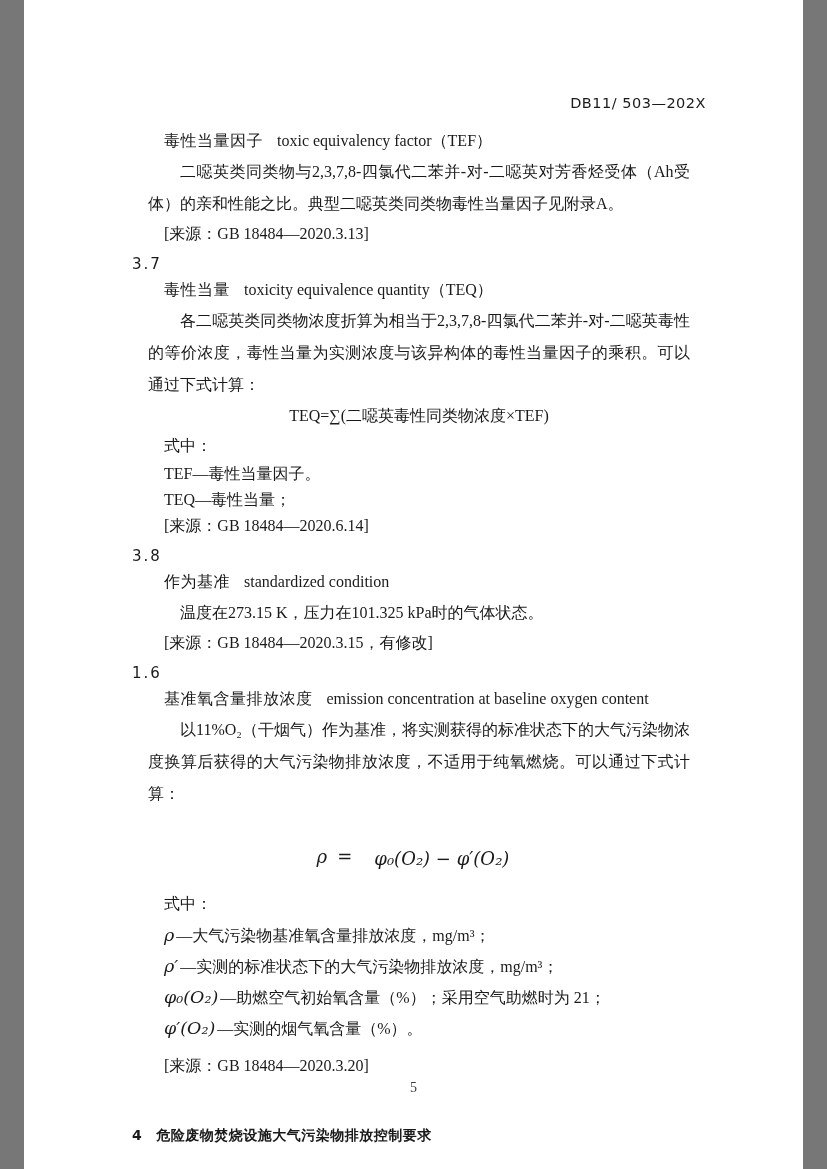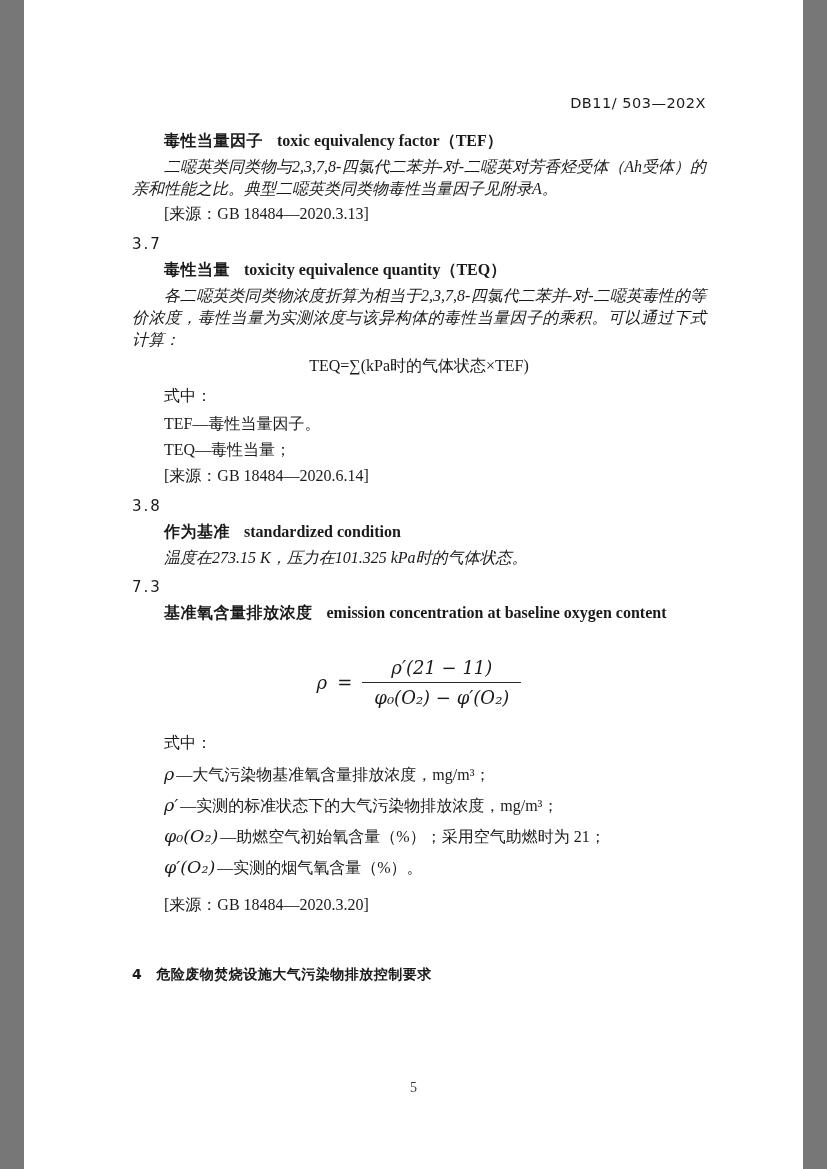"毒性当量因子 toxic equivalency factor（TEF）" .term-heading { font-weight: bold -> normal }
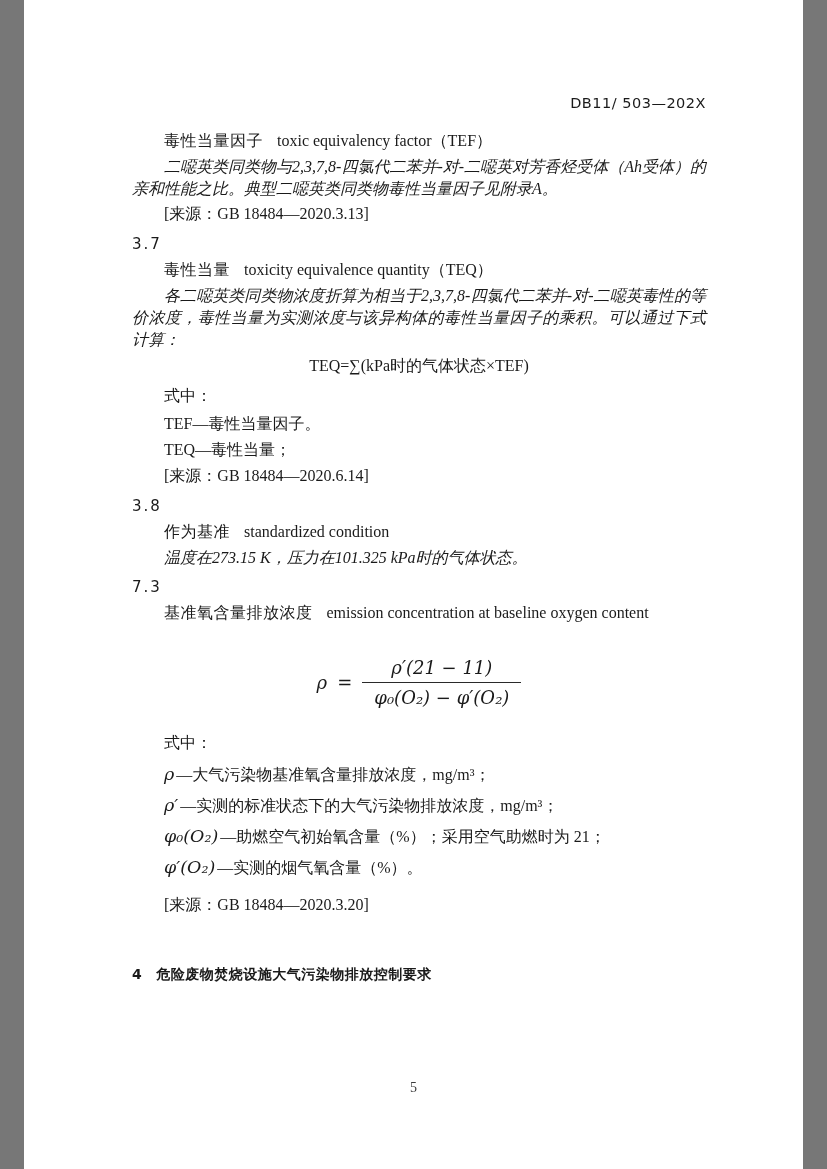"二噁英类同类物与2,3,7,8-四氯代二苯并-对-二噁英对芳香烃受体（Ah受体）" .para { font-style: italic -> none; line-height: 22px -> 32px; margin: 2px 0 -> 2px 16px }
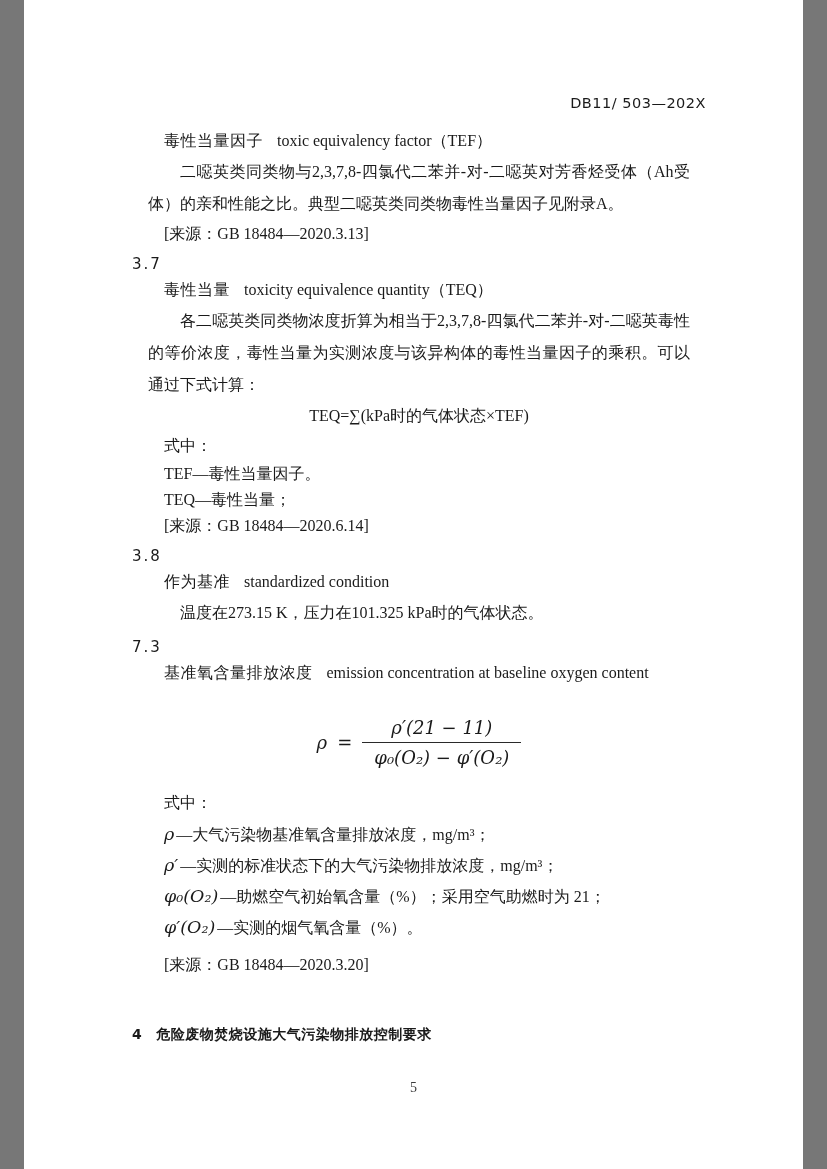"TEQ=∑(kPa时的气体状态×TEF)" div.formula-center { text: kPa时的气体状态 -> 二噁英毒性同类物浓度 }
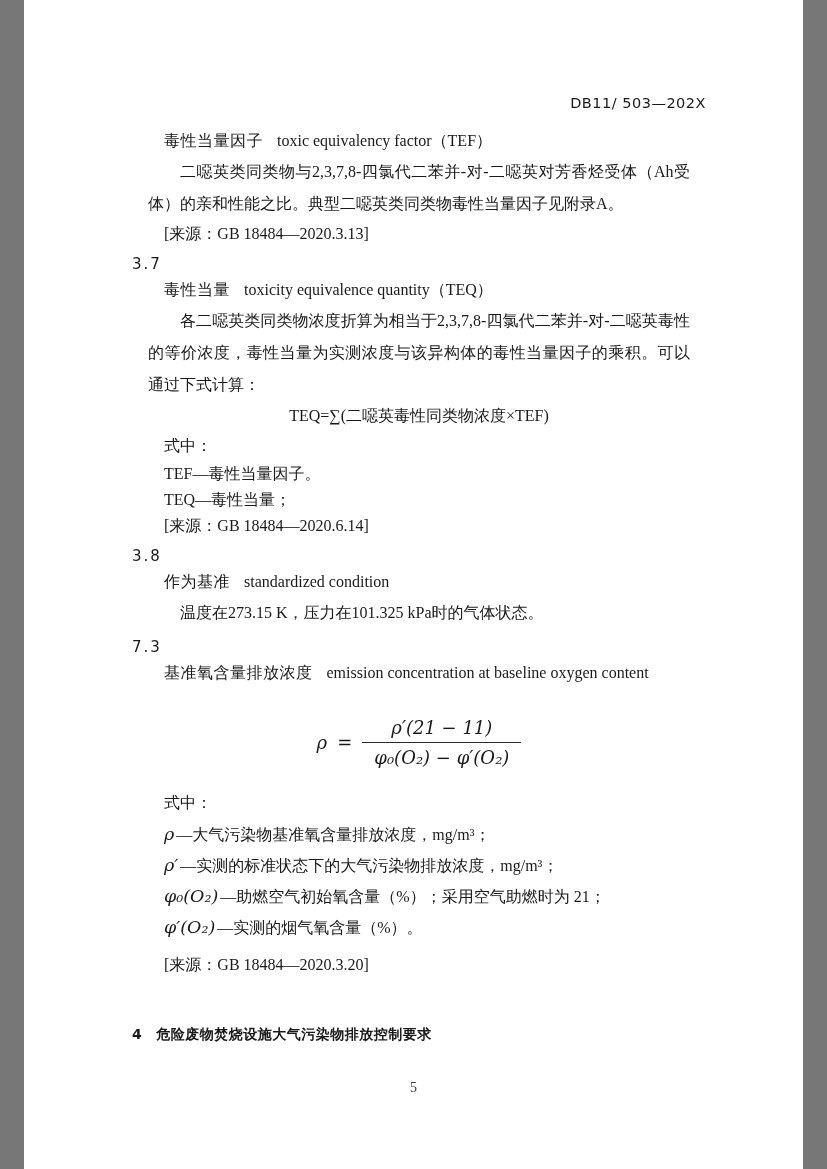"[来源：GB 18484—2020.3.15，有修改]" div.source-line { html: none -> <div>[来源：GB 18484—2020.3.15，有修改]</div> }
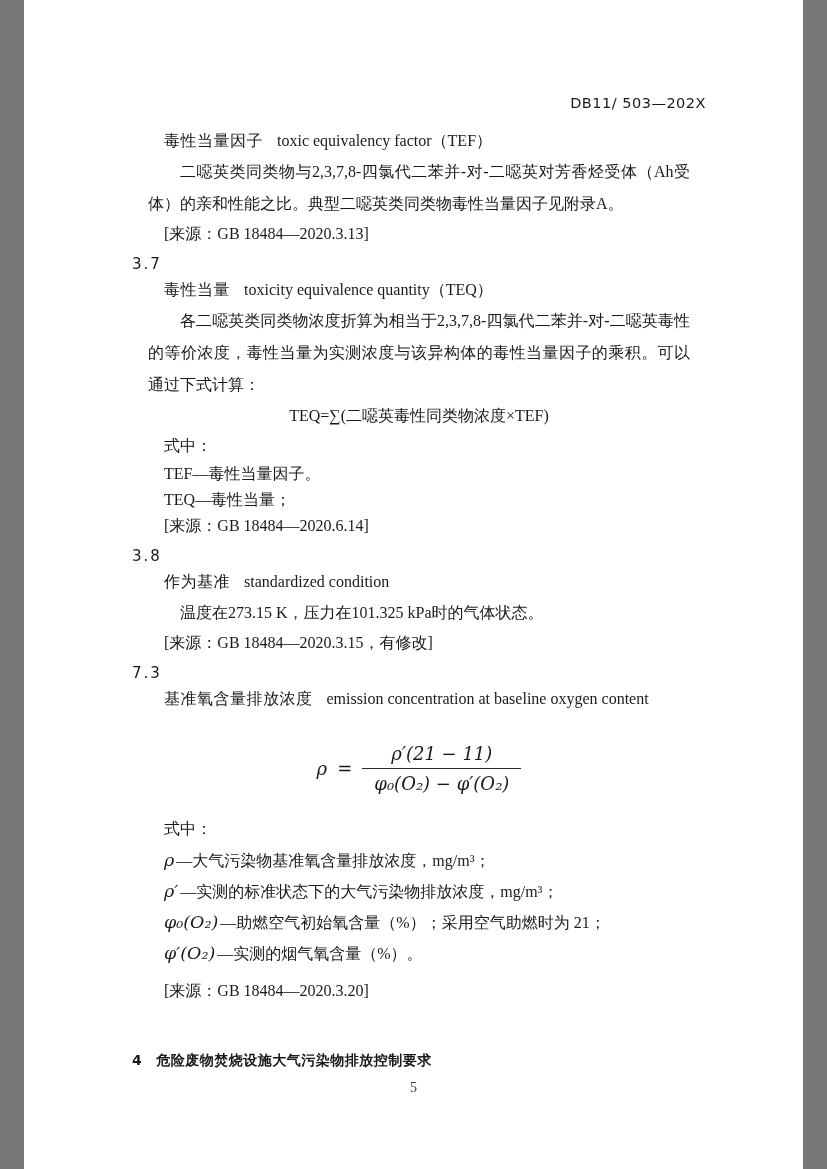"7.3" div.sec-num { text: 7.3 -> 1.6 }
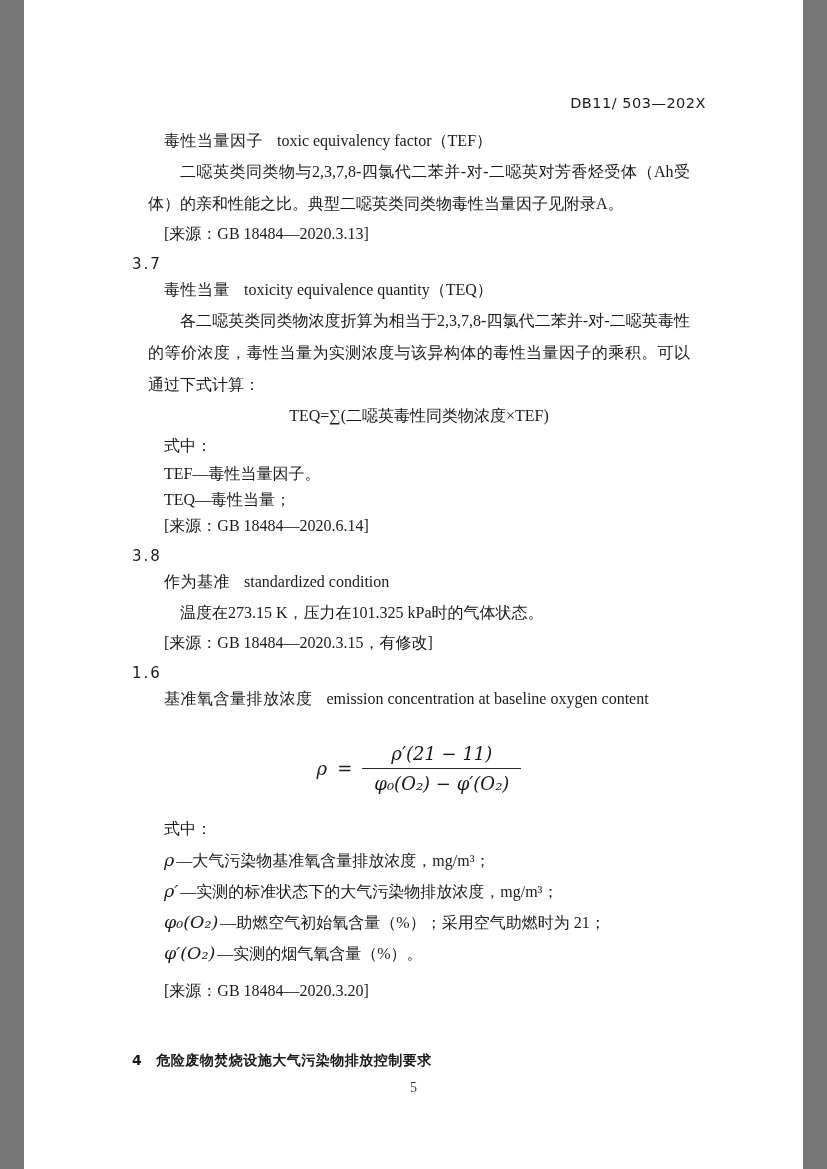"以11%O₂（干烟气）作为基准，将实测获得的标准状态下的大气污染物浓度换算后获得" p.para { html: none -> <p>以11%O₂（干烟气）作为基准，将实测获得的标准状态下的大气污染物浓度换算后获得的大气污染物排放浓度，不适用于纯氧燃烧。可以通过下式计算：</p> }
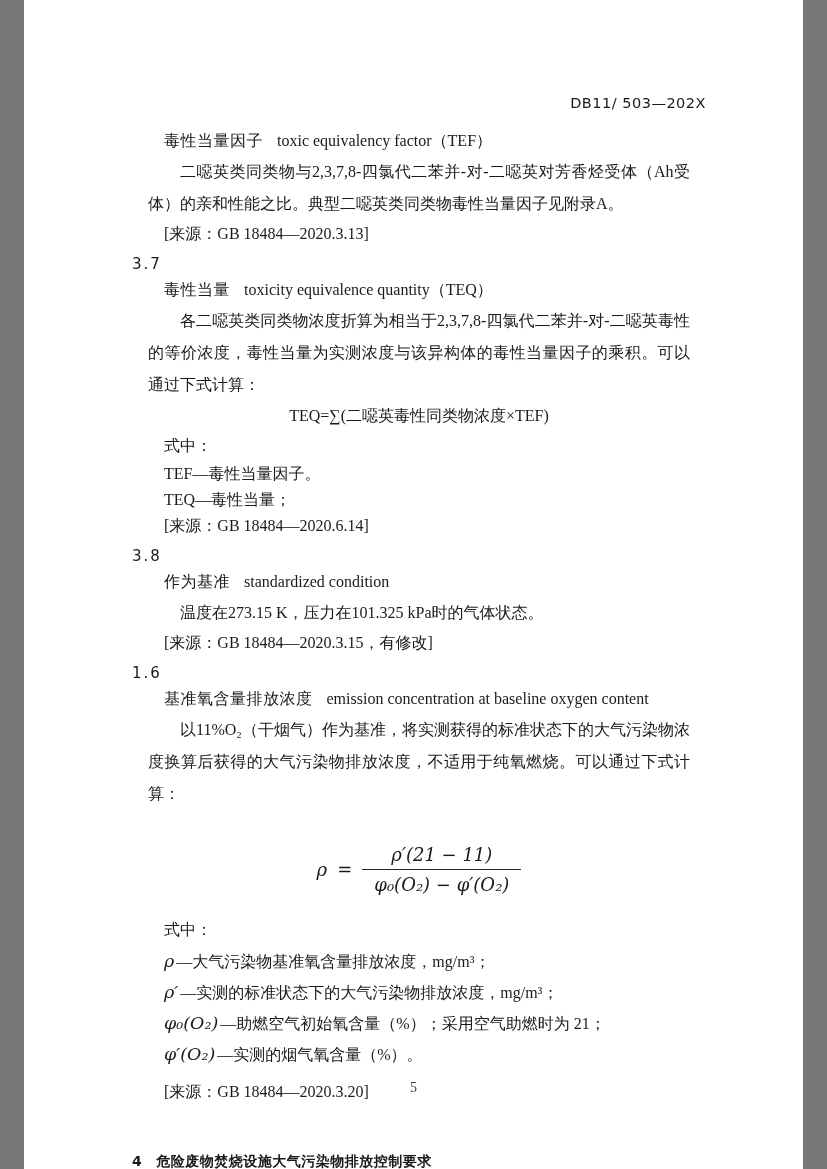"ρ′(21 − 11)" span.num { html: <span>ρ′(21 − 11)</span> -> none }
